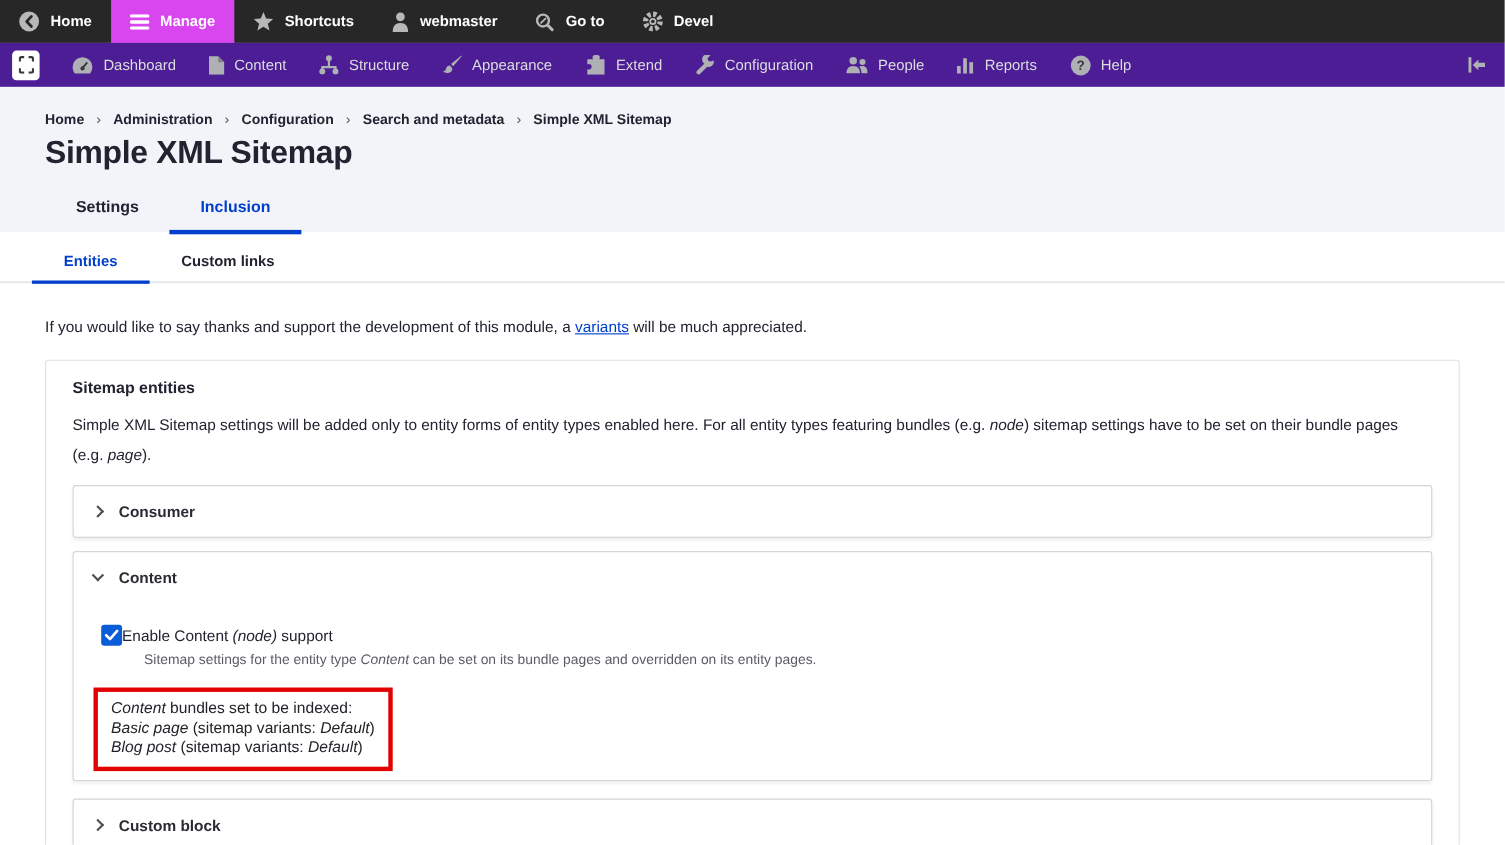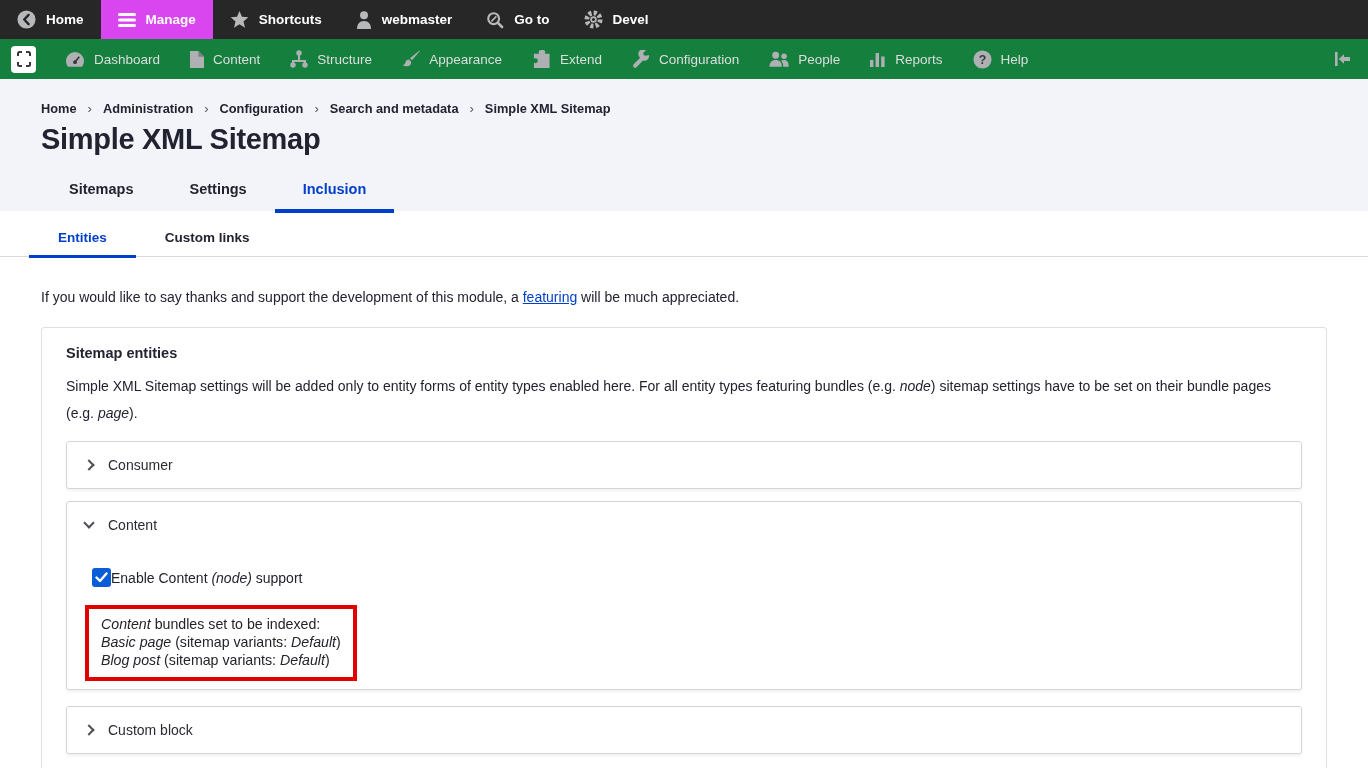"Dashboard" .toolbar-admin { background: #15803d -> #4c1d95 }
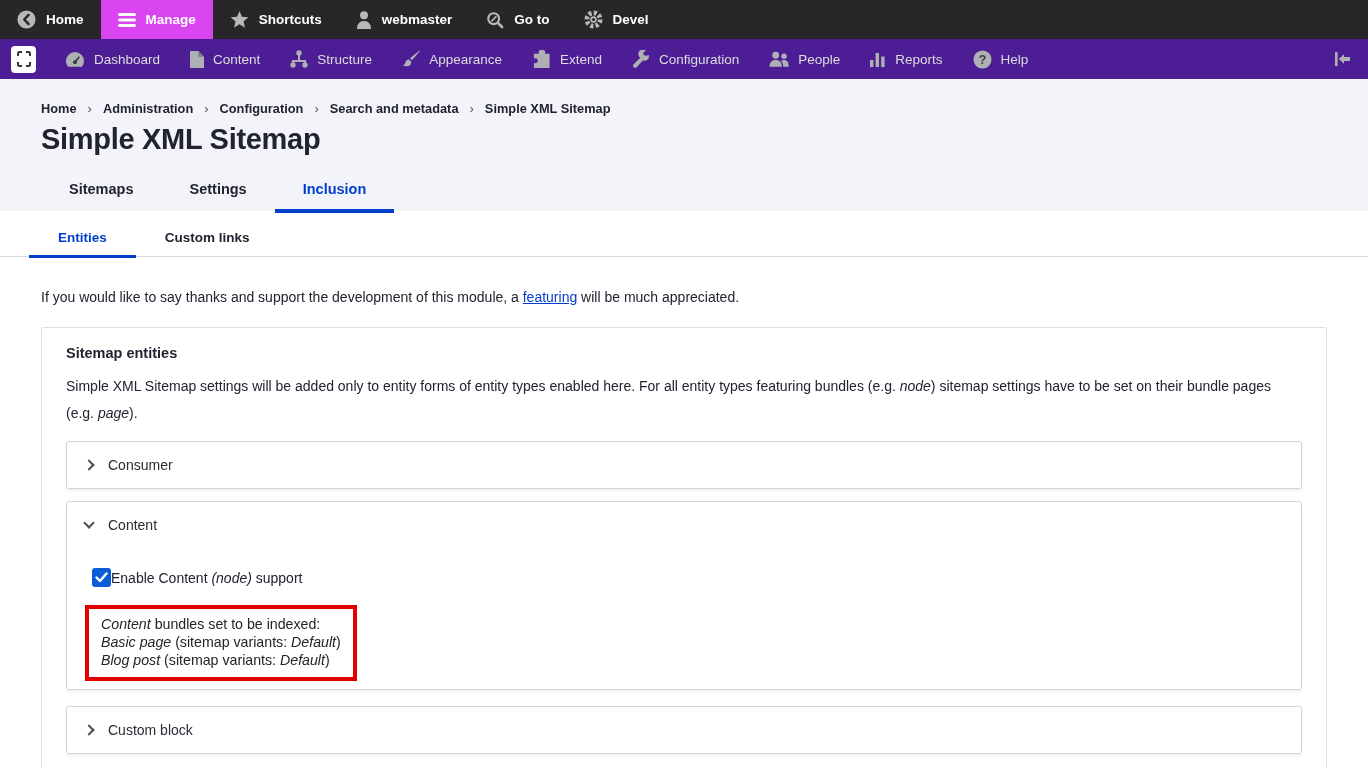"Sitemaps" div.ptab { html: <div>Sitemaps</div> -> none }
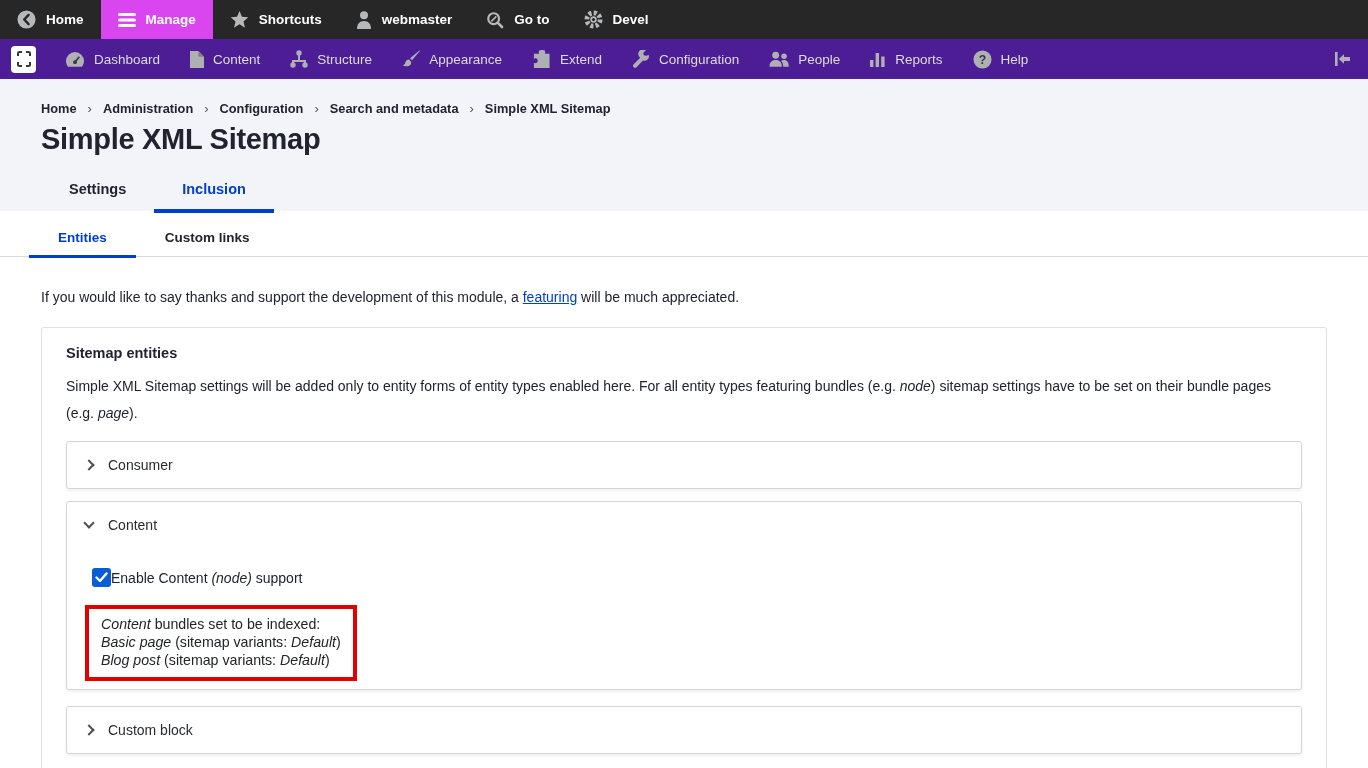"featuring" a { text: featuring -> variants }
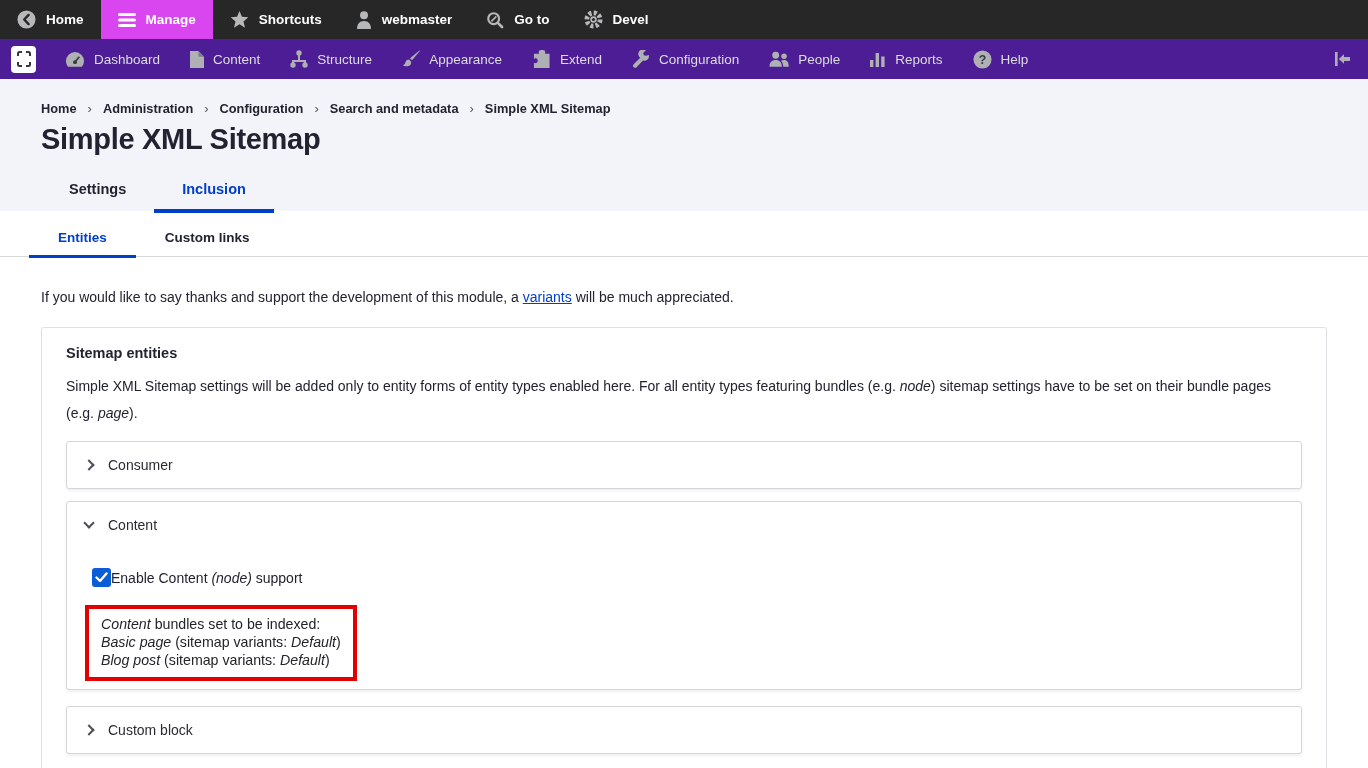"Consumer" .summary { font-weight: normal -> bold }
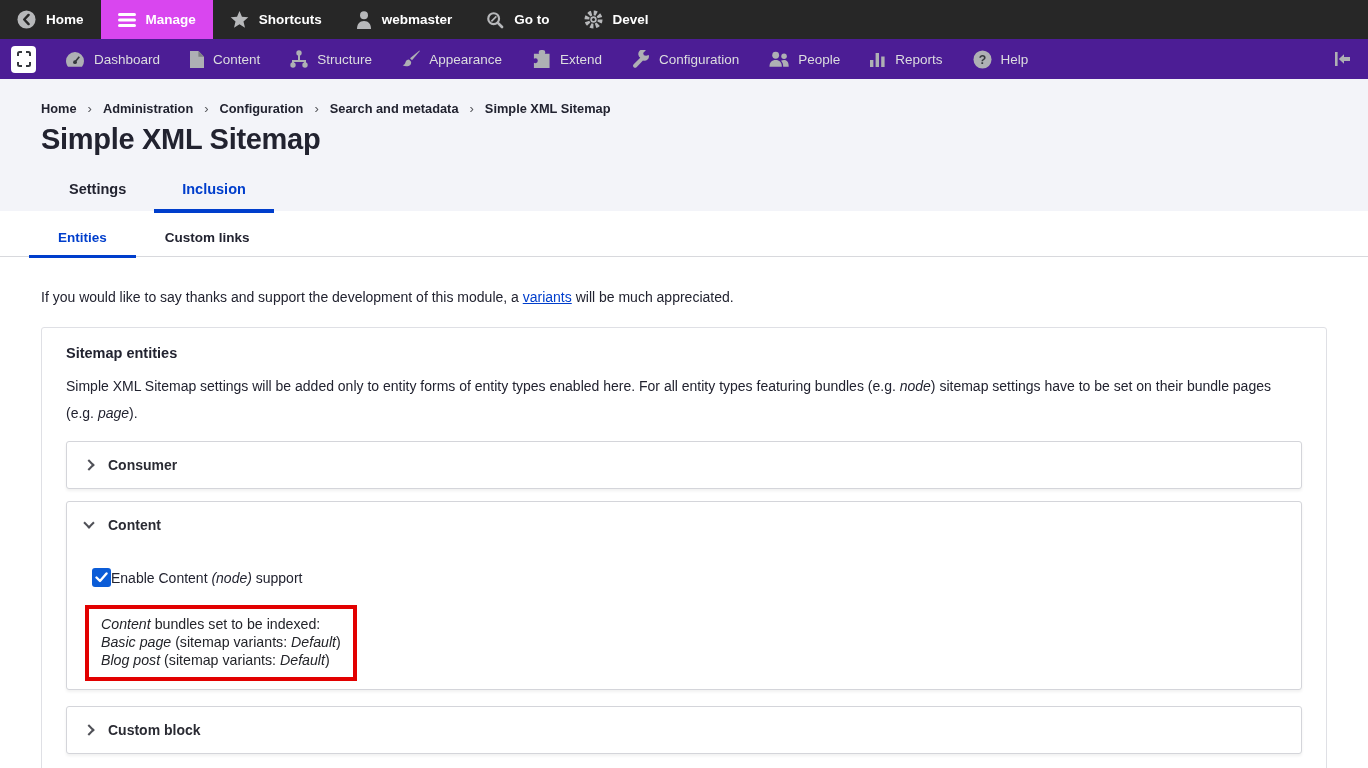"Sitemap settings for the entity" div.cb-desc { html: none -> <div><span>Sitemap settings for the entity type </span><span>Content</span><span> can be set on its bundle pages and overridden on its entity pages.</span></div> }
